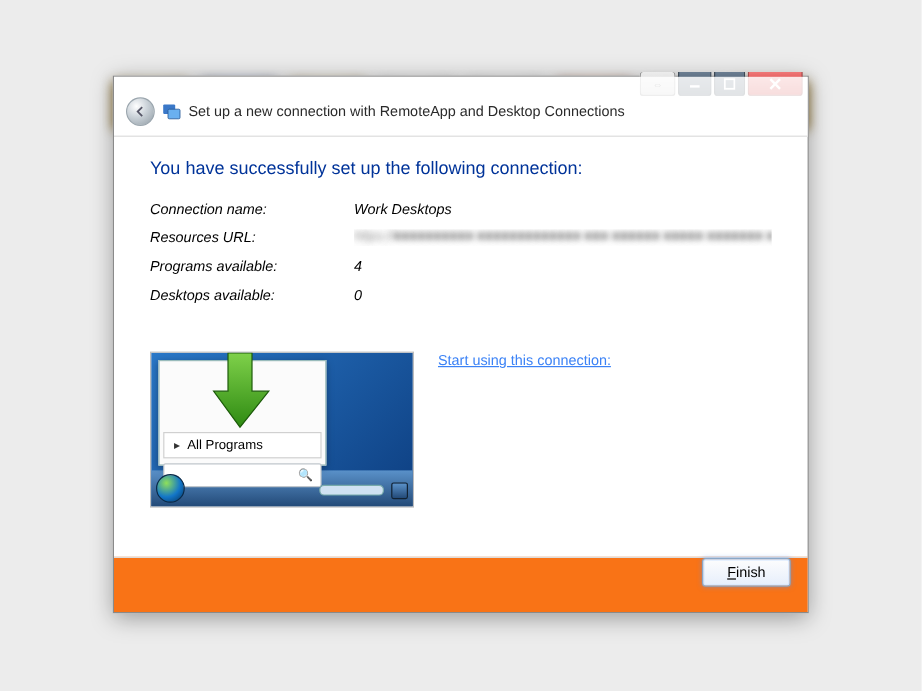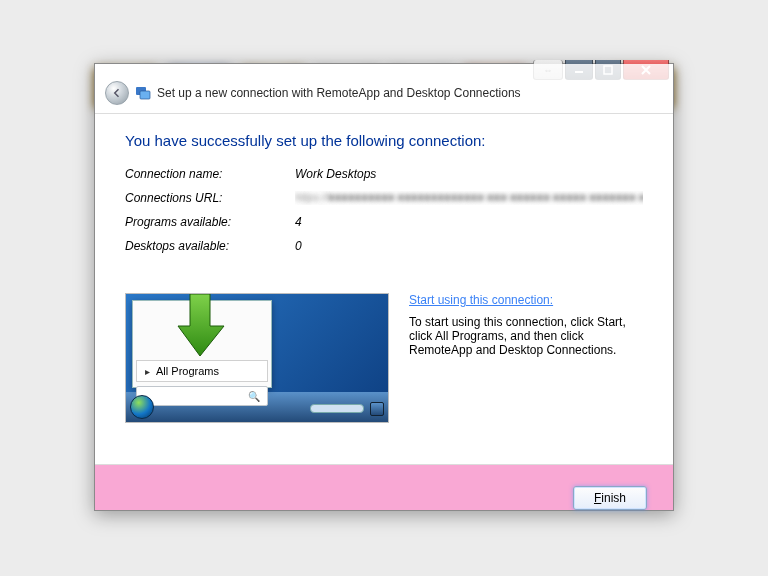"Connections URL:" div.lbl { text: Connections -> Resources }
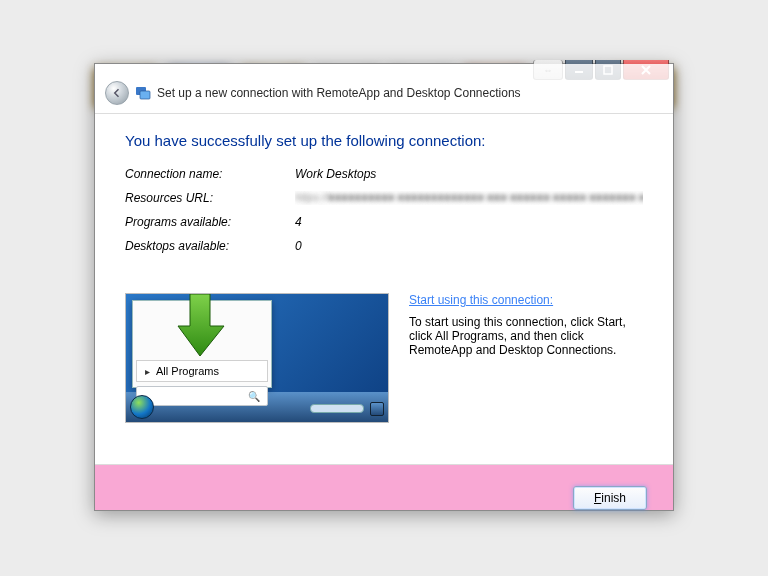"To start using this connection," div { html: <div>To start using this connection, click Start, click All Programs, and then click RemoteApp and Desktop Connections.</div> -> none }
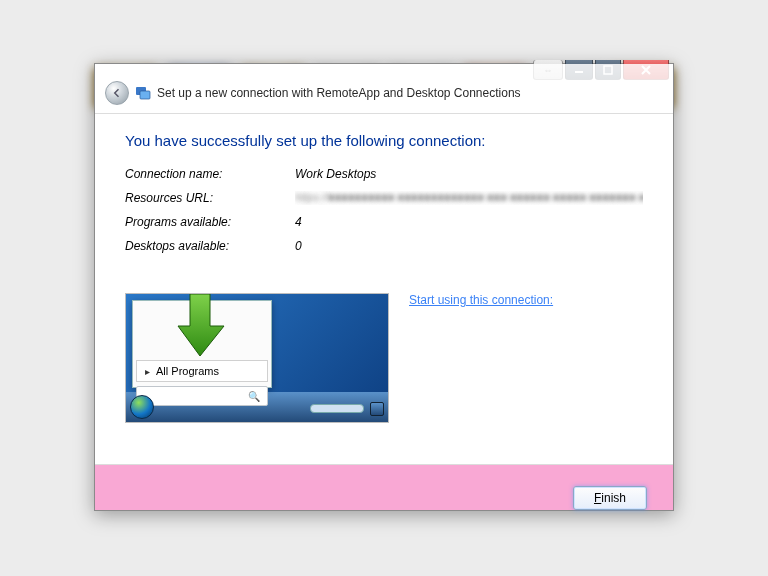"All Programs" .illus { width: 264px -> 220px }
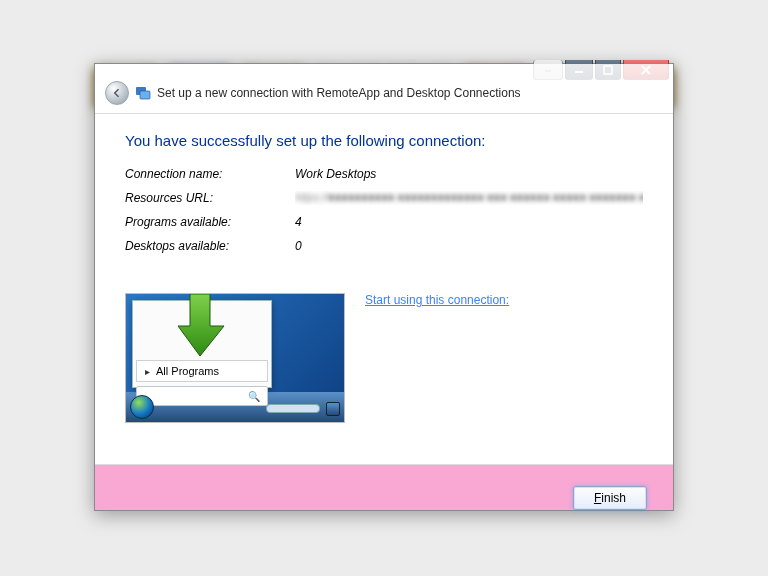"Finish" .footer { align-items: flex-end -> flex-start; background: #f9a8d4 -> #f97316; padding: 0 26px -> 0 14px }
